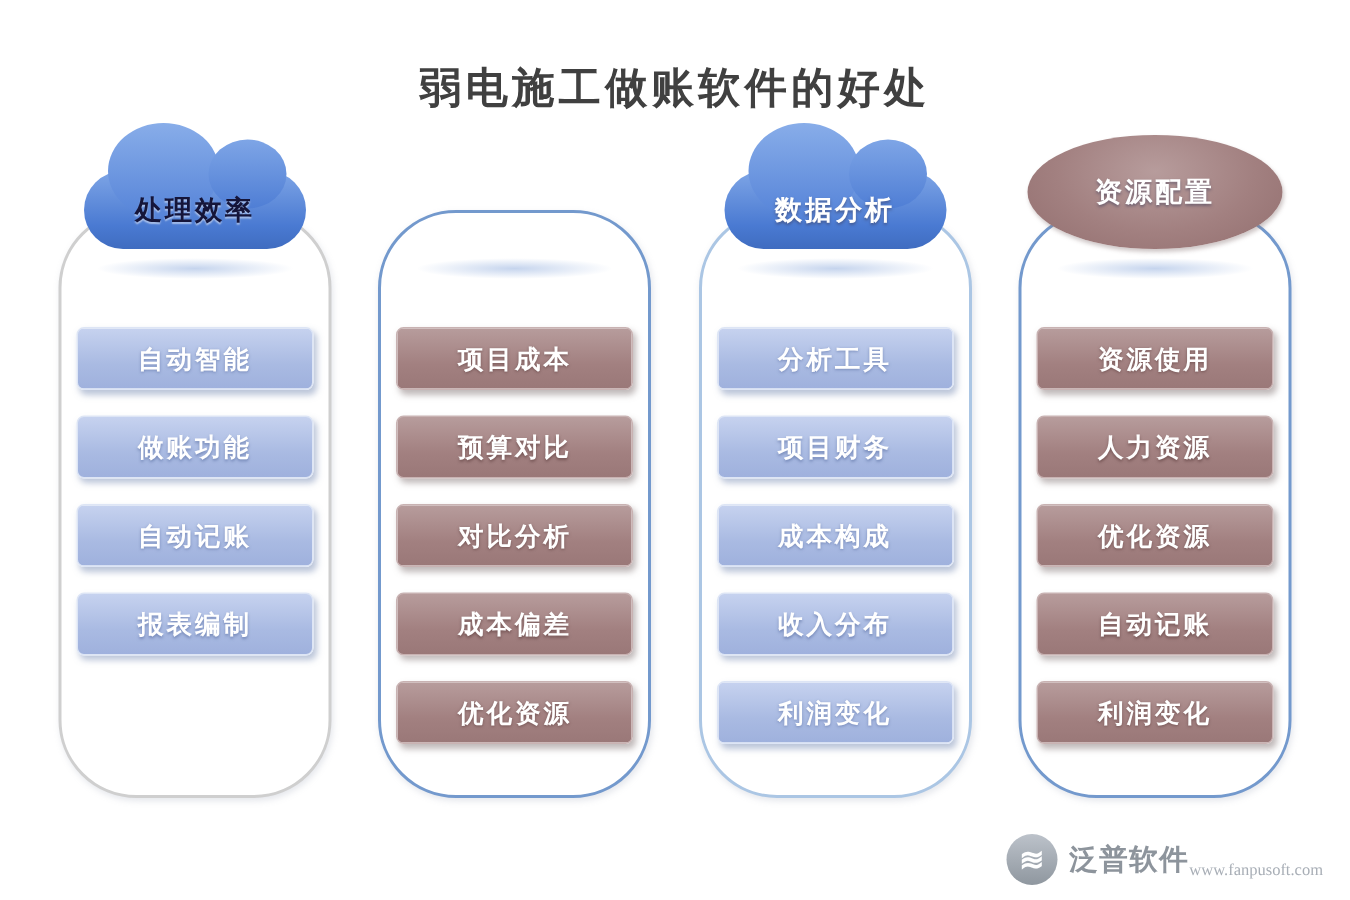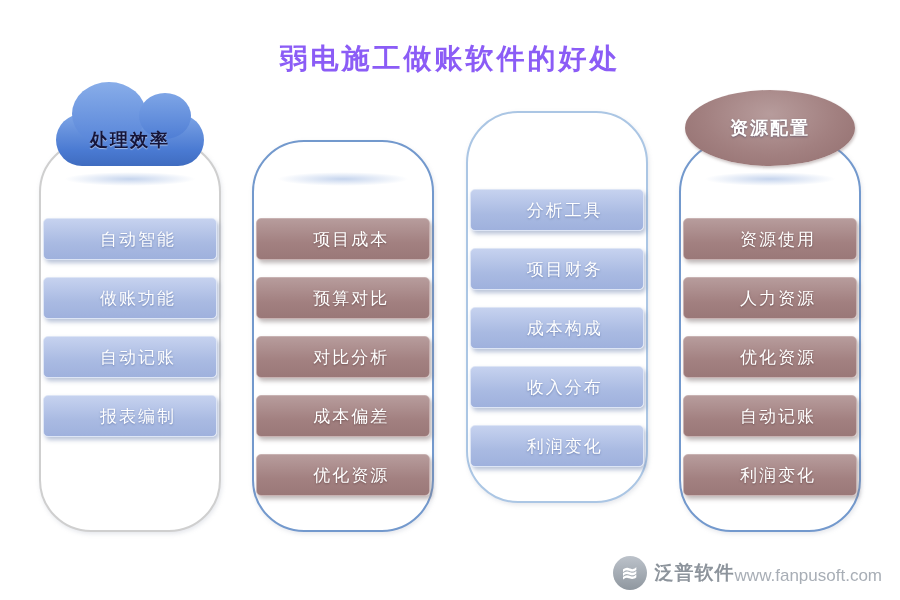"弱电施工做账软件的好处" .title { color: #8b5cf6 -> #404040 }
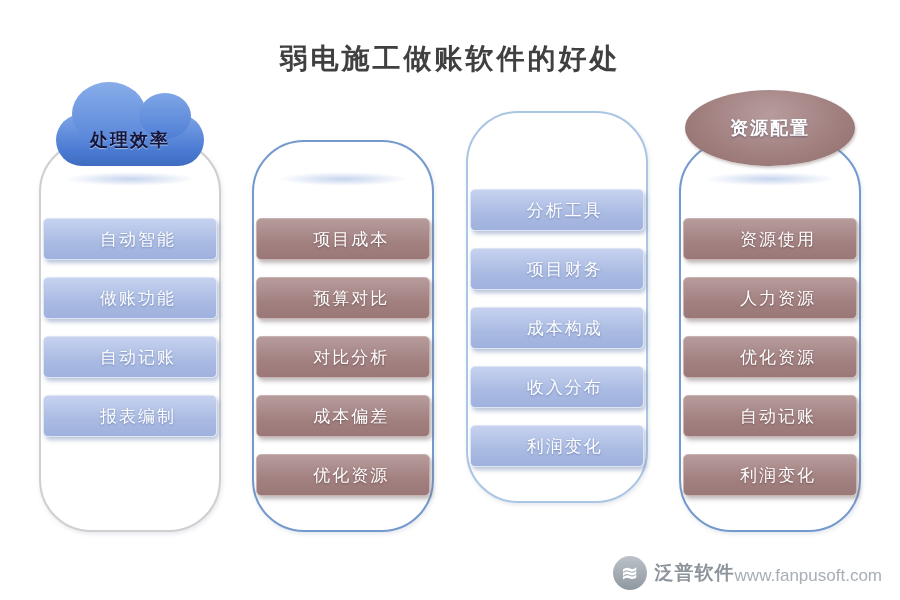"数据分析" div.header-wrap { html: none -> <div> <div> <span>数据分析</span> </div> <div></div> </div> }
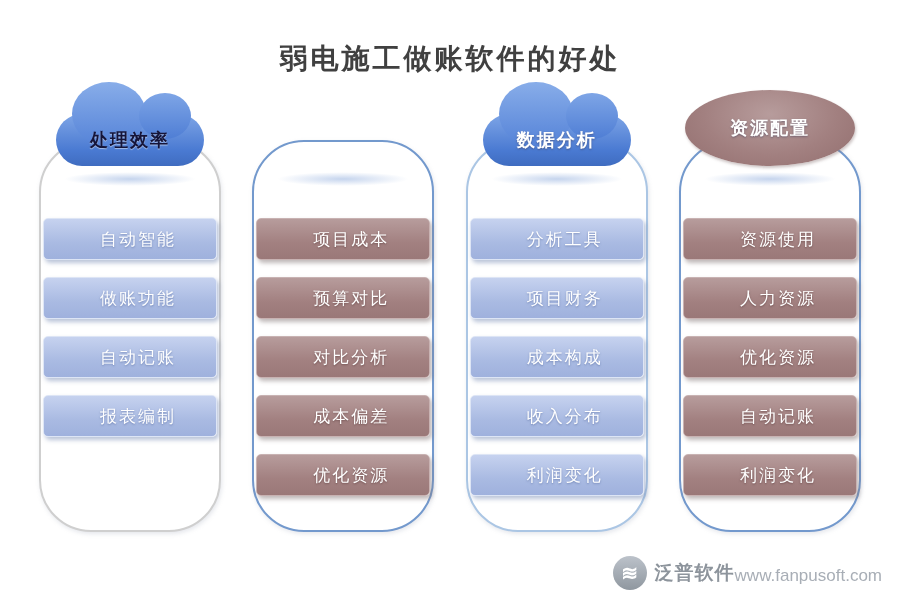"自动智能" .item { font-weight: normal -> bold; padding-left: 16px -> none }
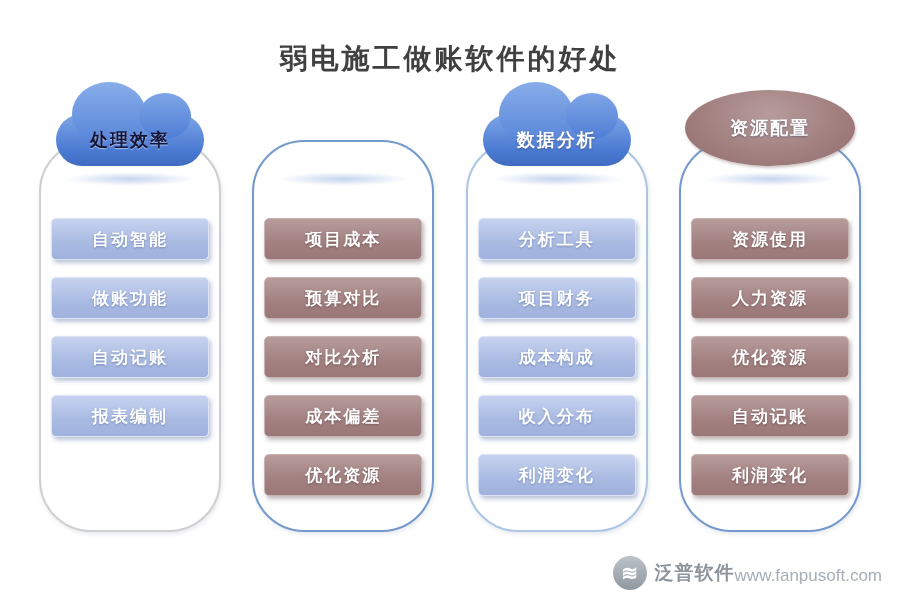"www.fanpusoft.com" .url { font-family: none -> Liberation Serif, serif; font-size: 17px -> 11px }
